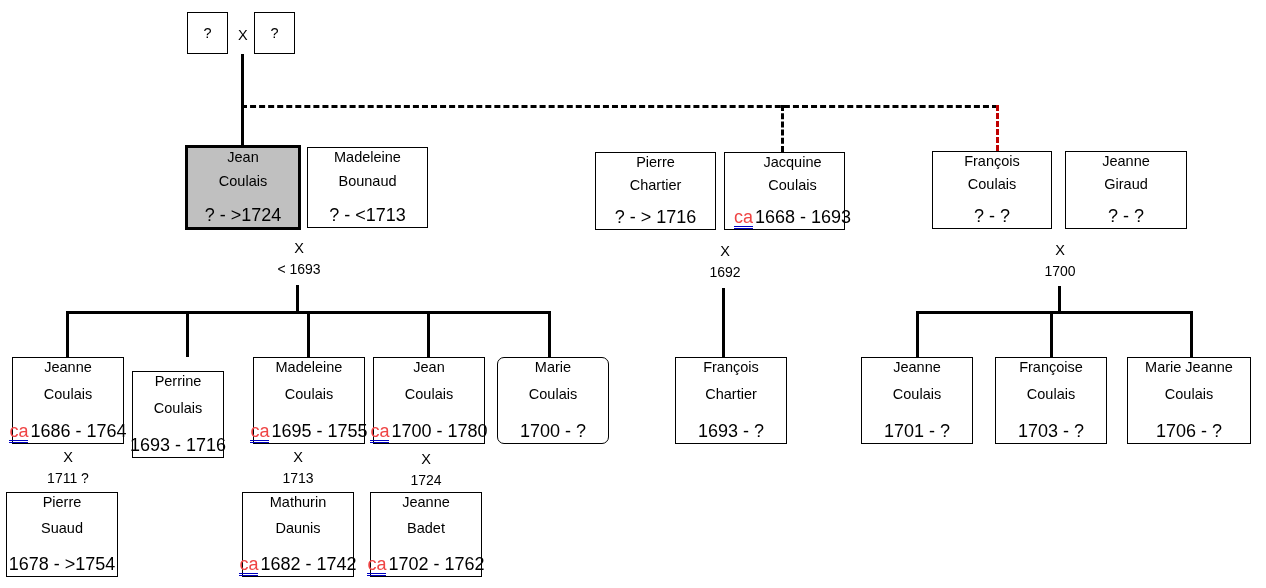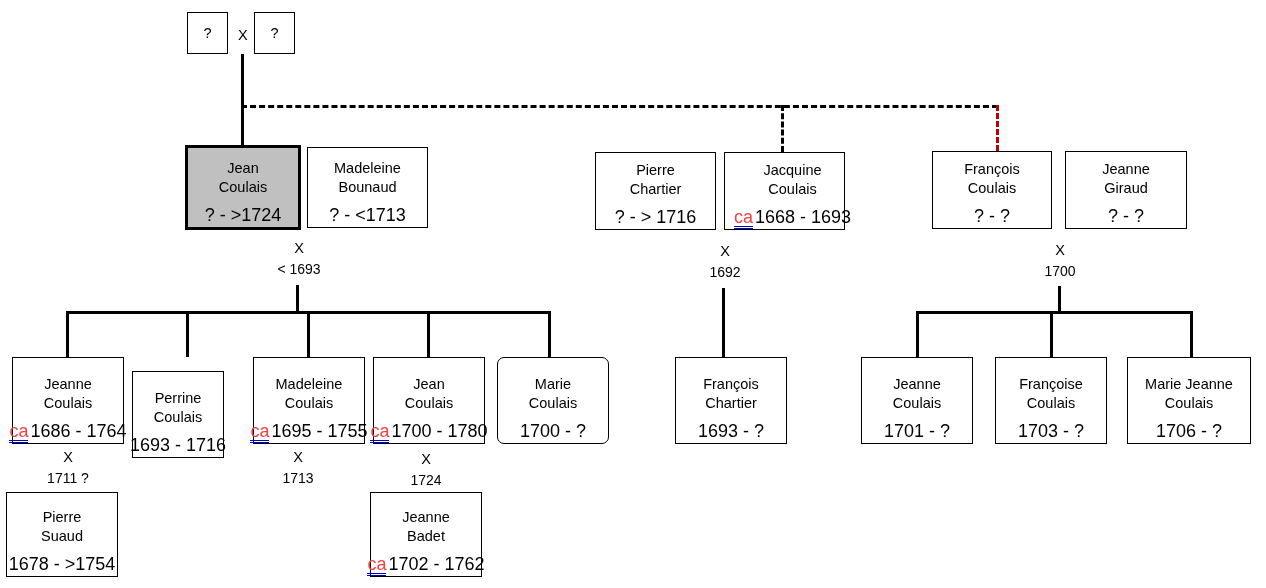"Jean" .box { justify-content: flex-end -> space-between }
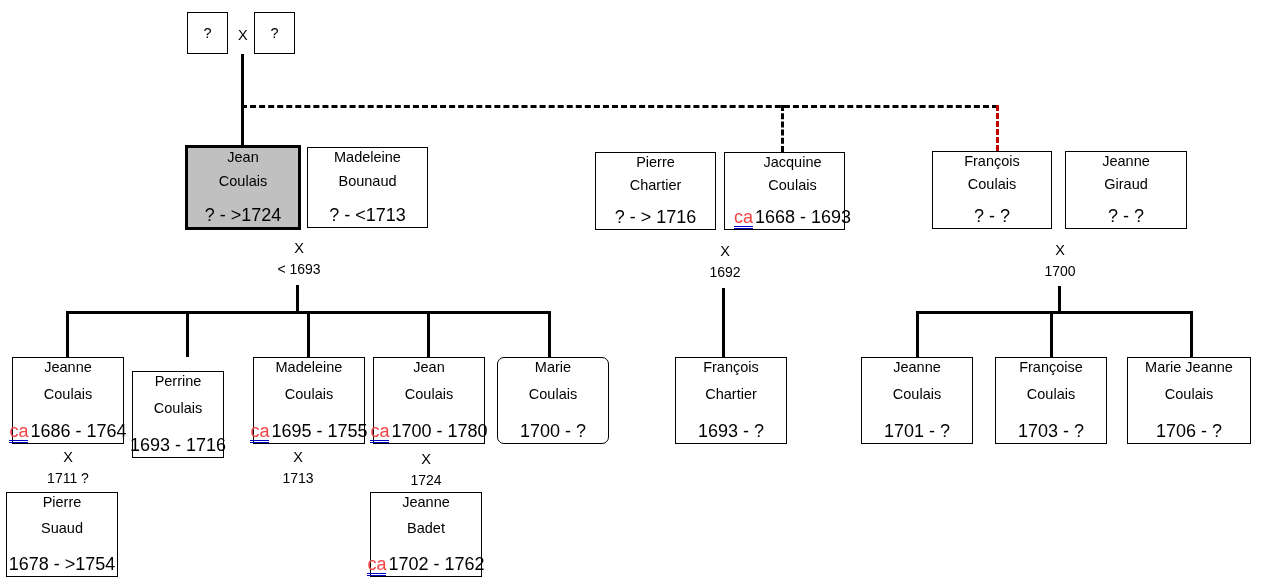"Mathurin" div.box { html: none -> <div> <span>Mathurin</span> <span>Daunis</span> <span> <span>ca</span><span>1682 - 1742</span> </span> </div> }
